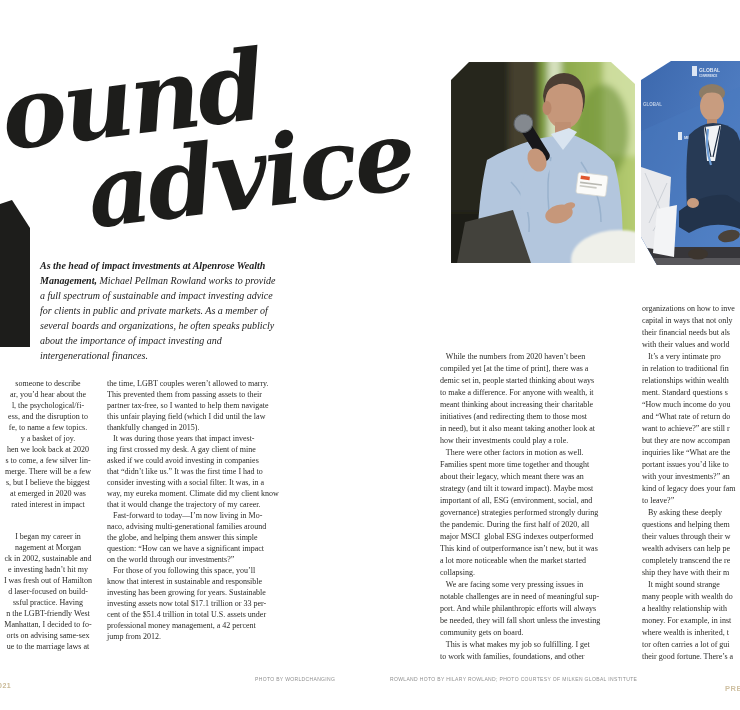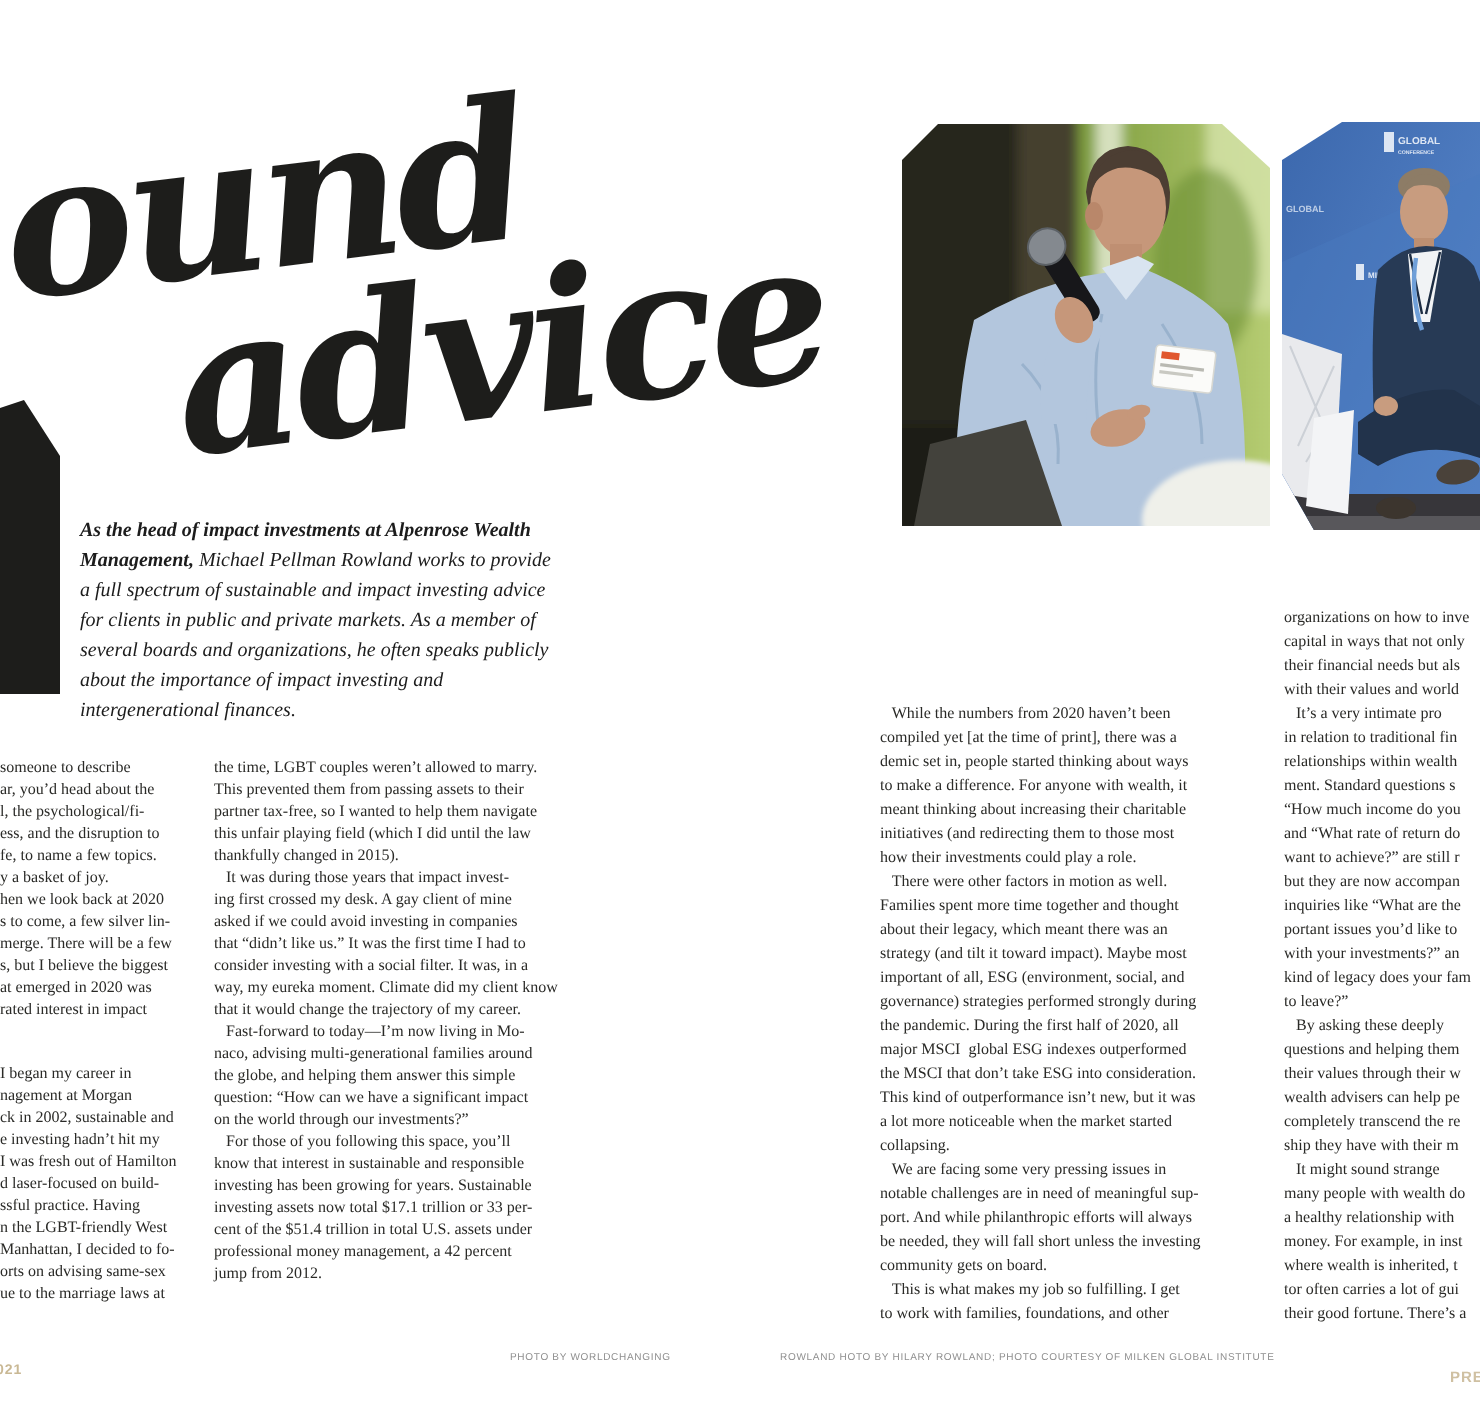"someone to describe" #col1 { text-align: none -> center }
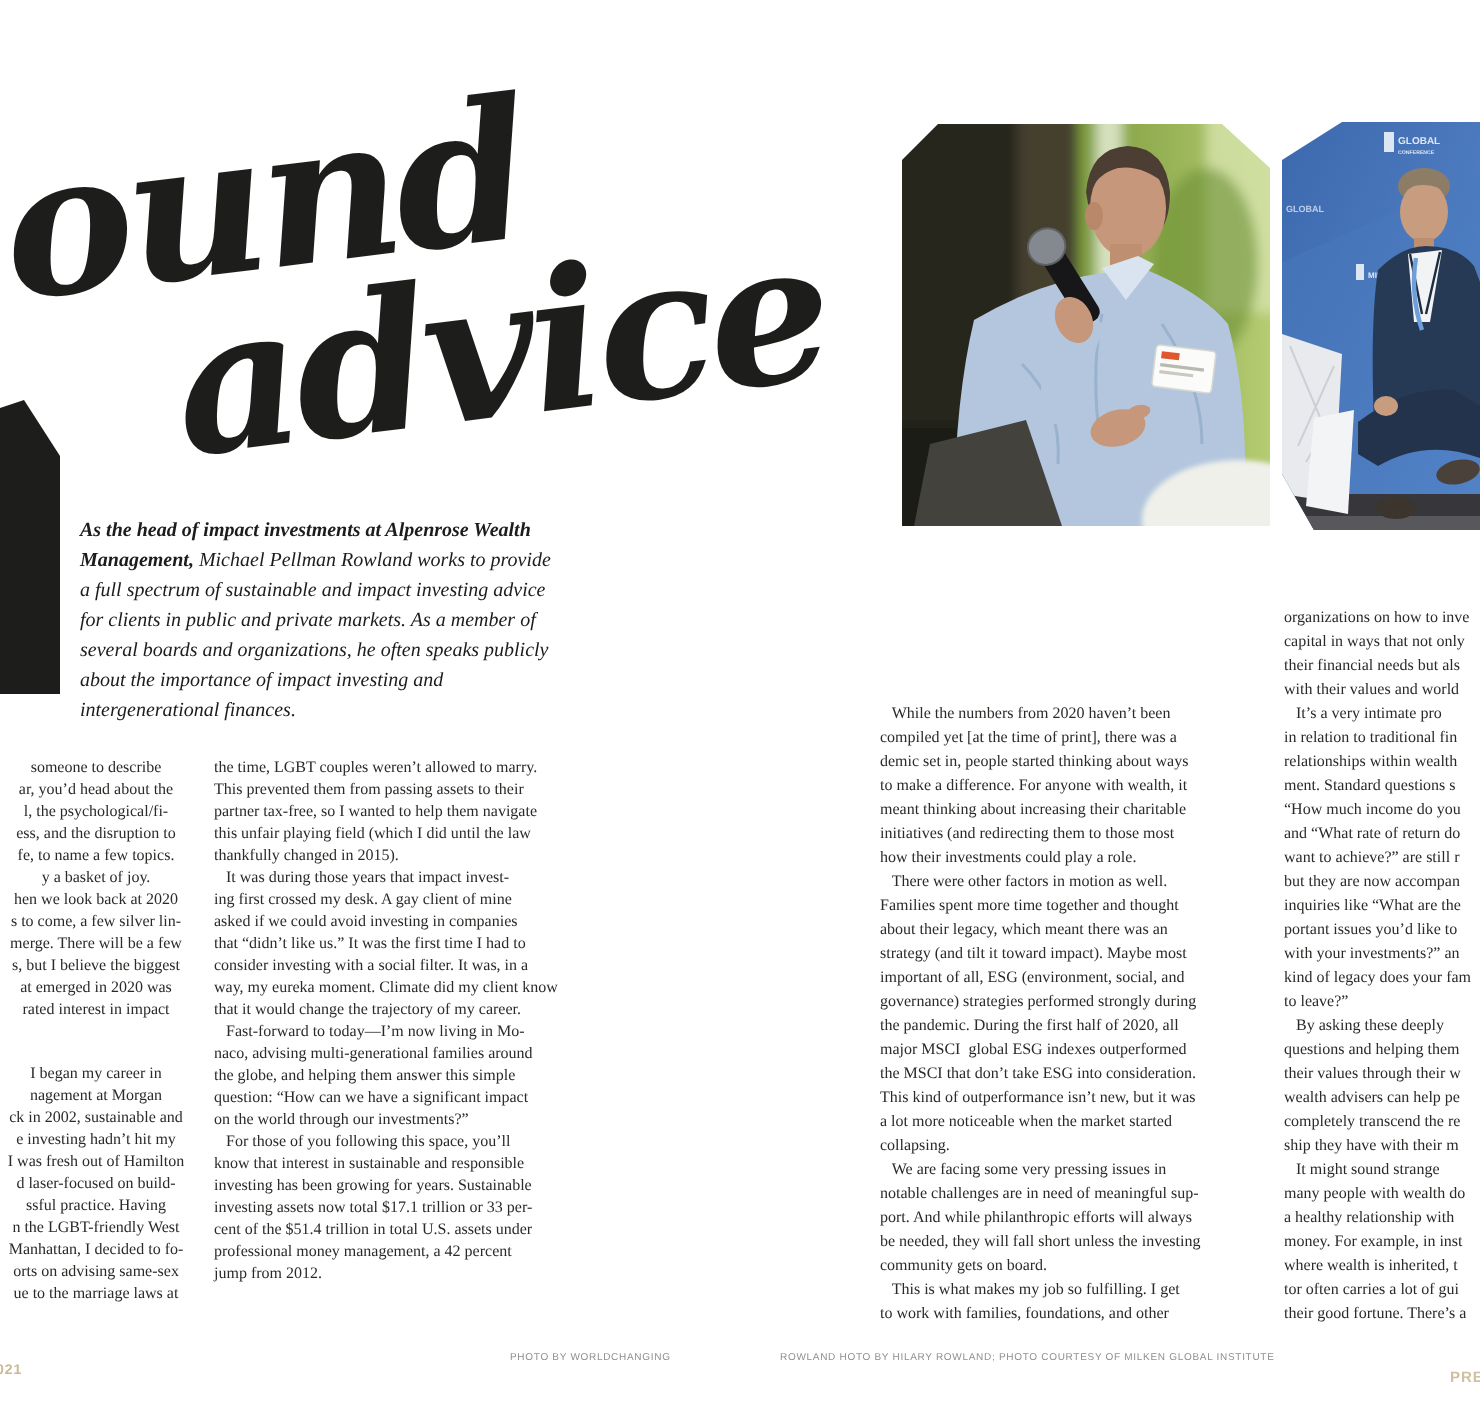"ar, you’d head about the" div.tl { text: head -> hear }
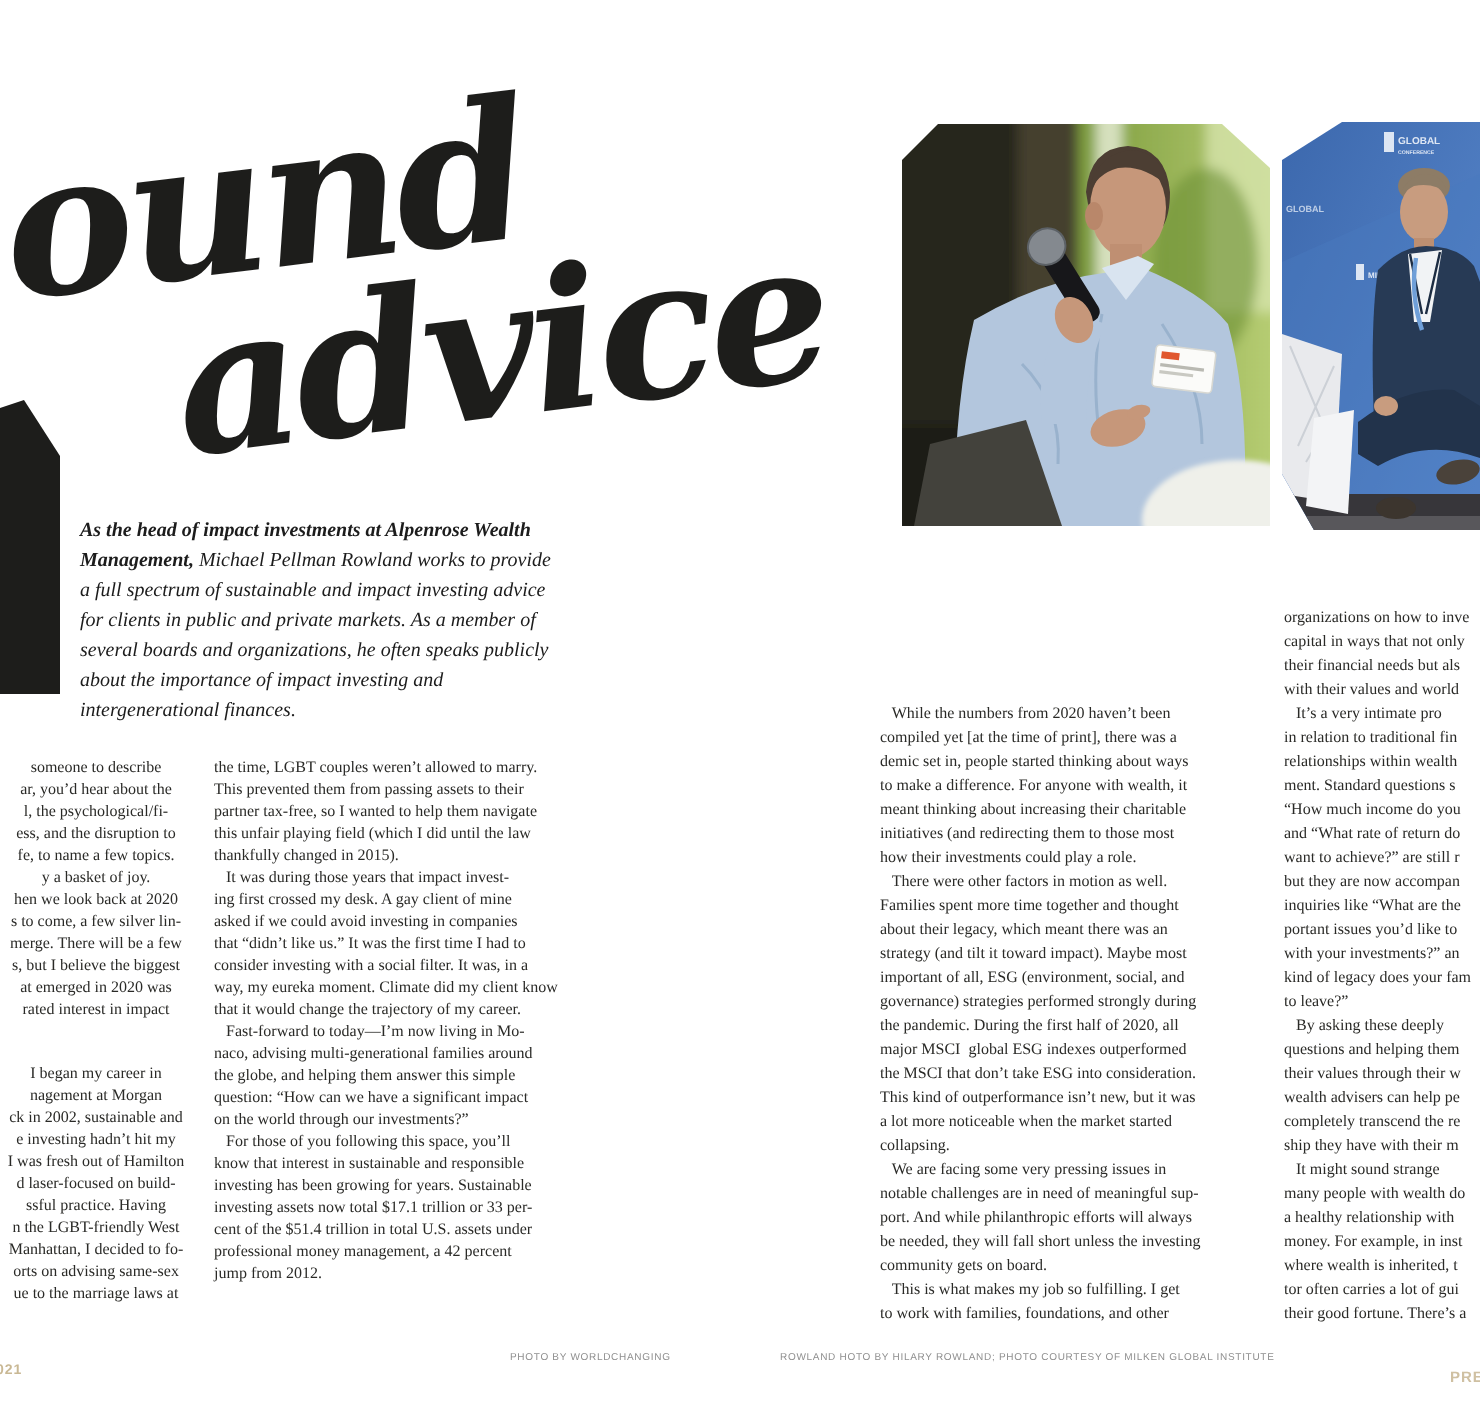"in need), but it also" div.tl { html: none -> <div>in need), but it also meant taking another look at</div> }
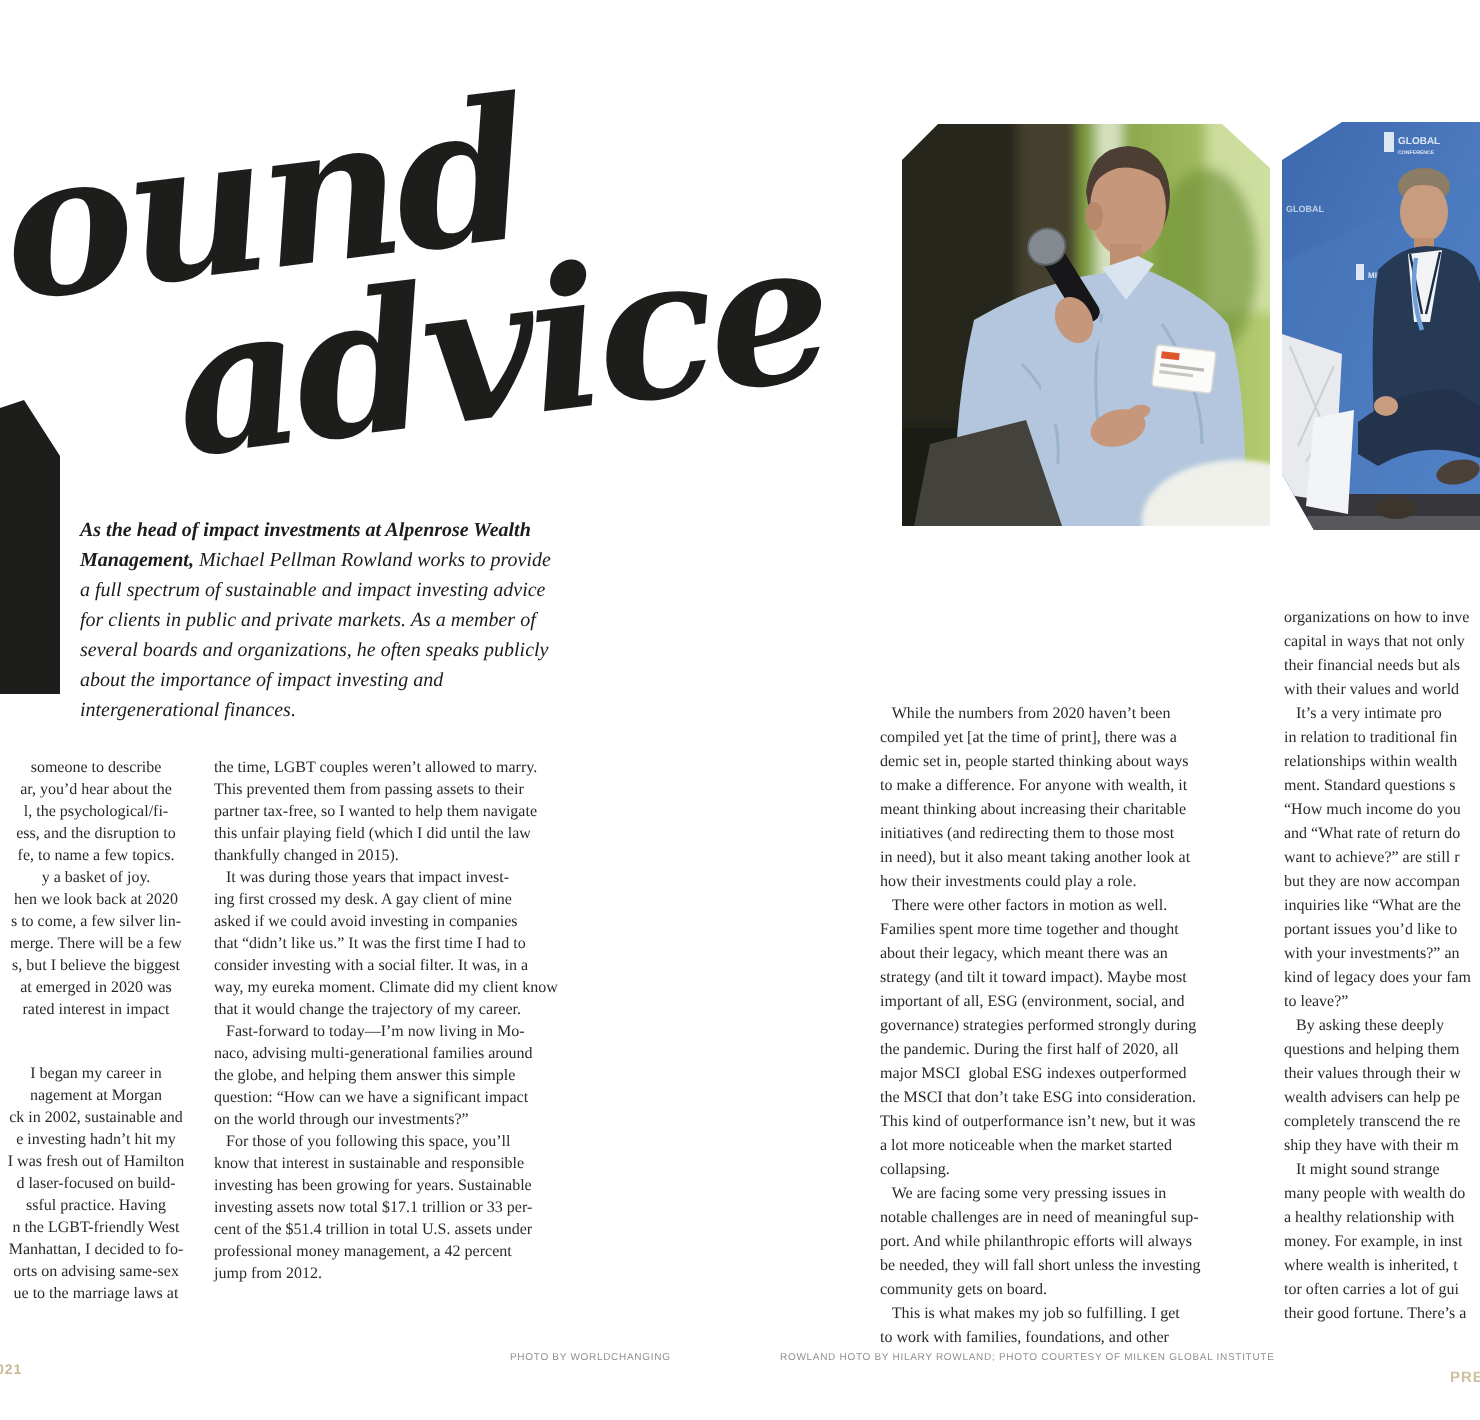"the MSCI that don’t take" div.tl { html: <div>the MSCI that don’t take ESG into consideration.</div> -> none }
